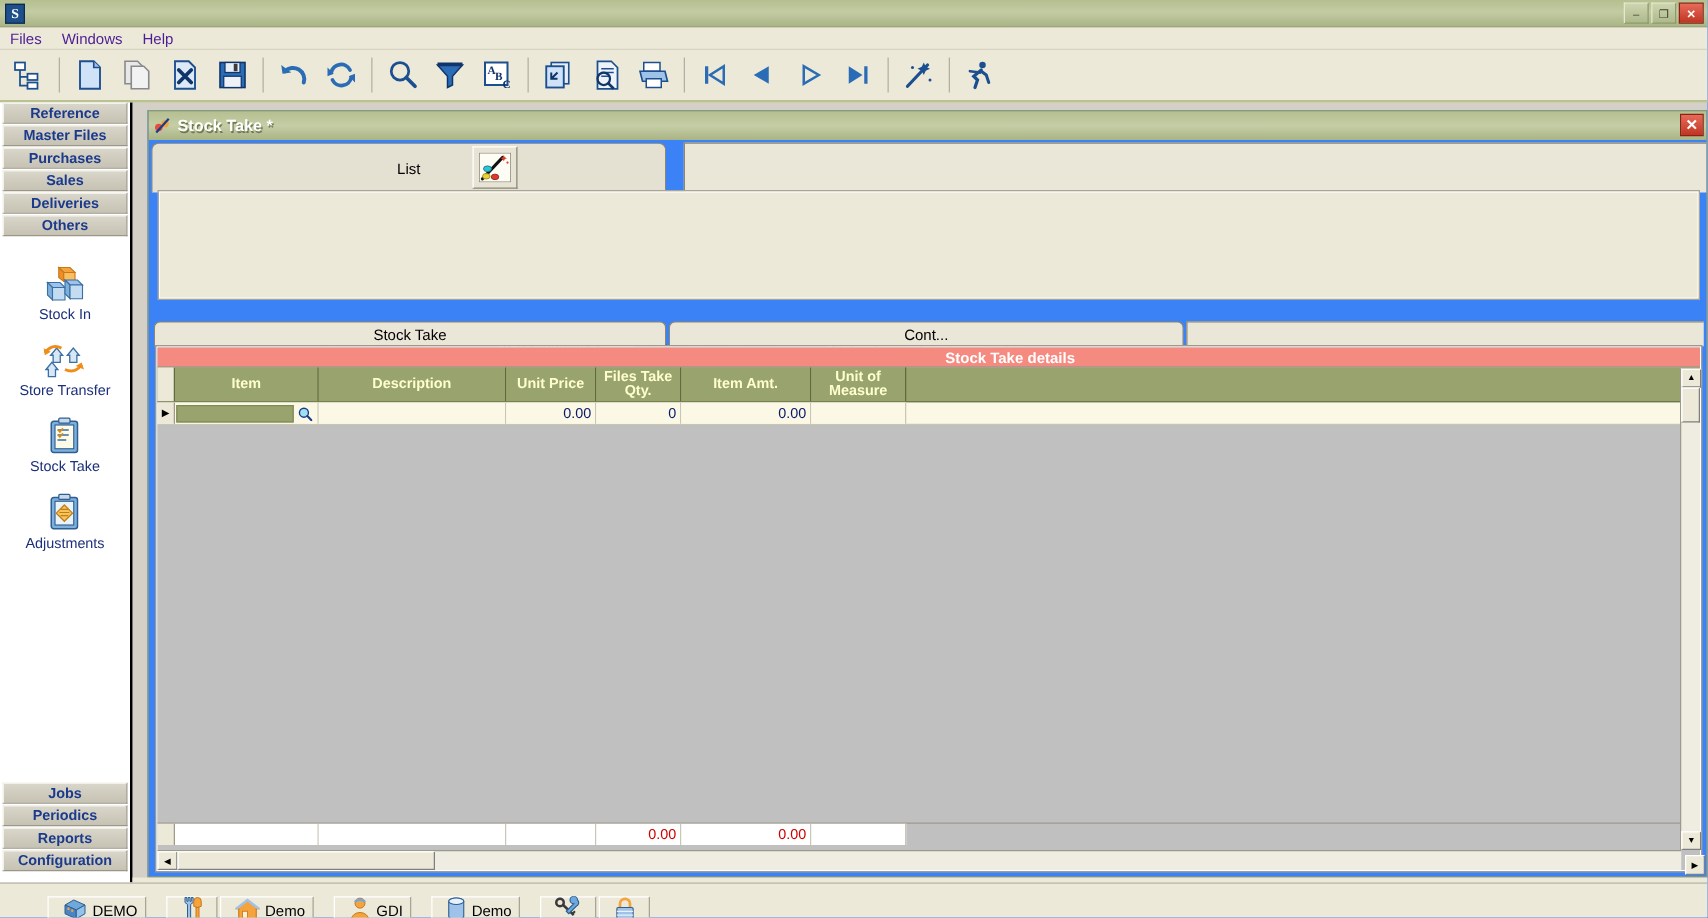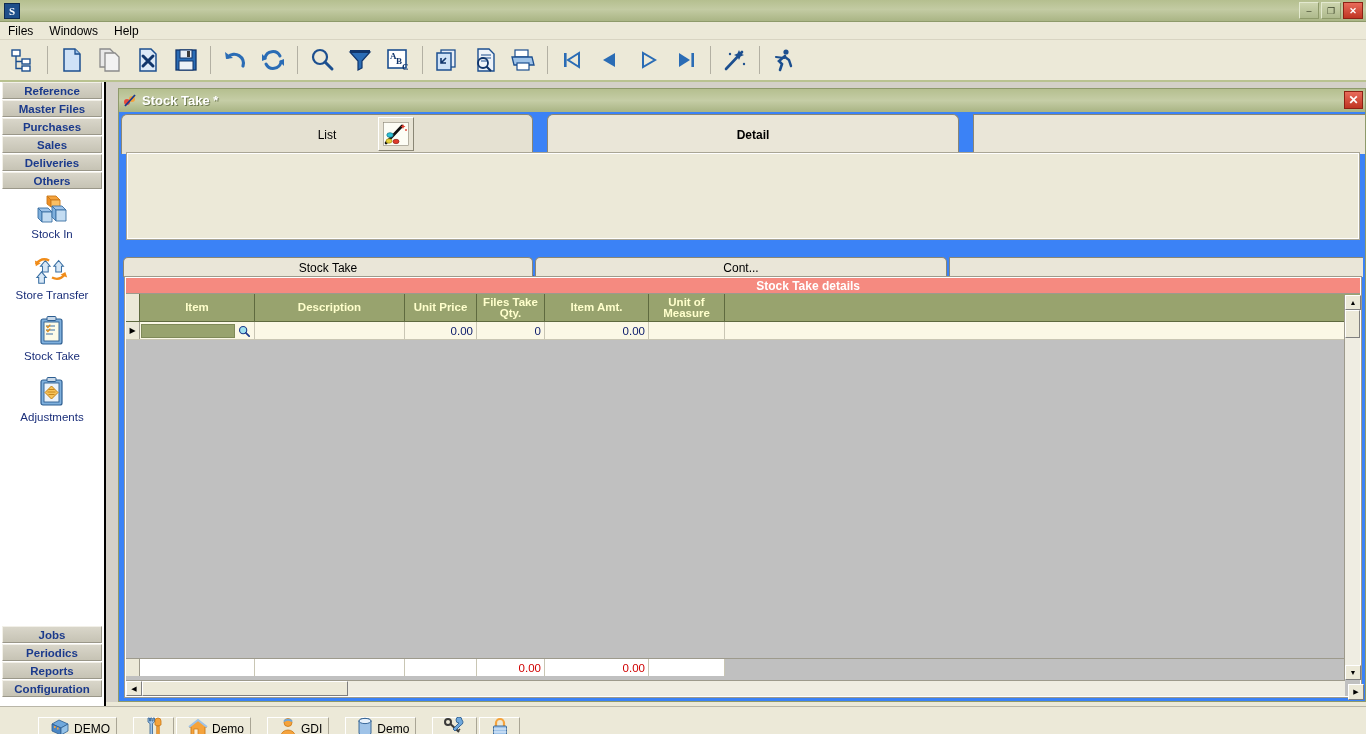"Files" .menu-item { color: #000000 -> #4c1d95 }
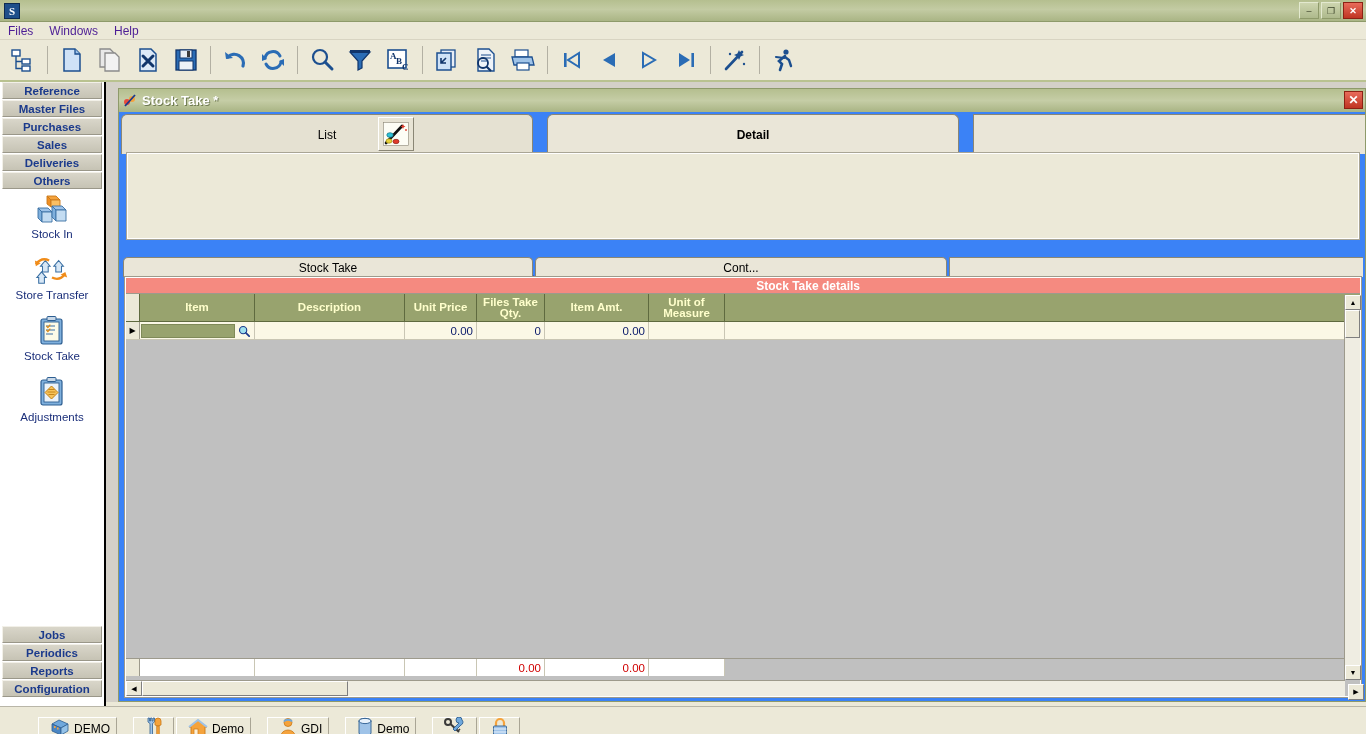"Detail" div.tab { html: <div> <span>Detail</span> </div> -> none }
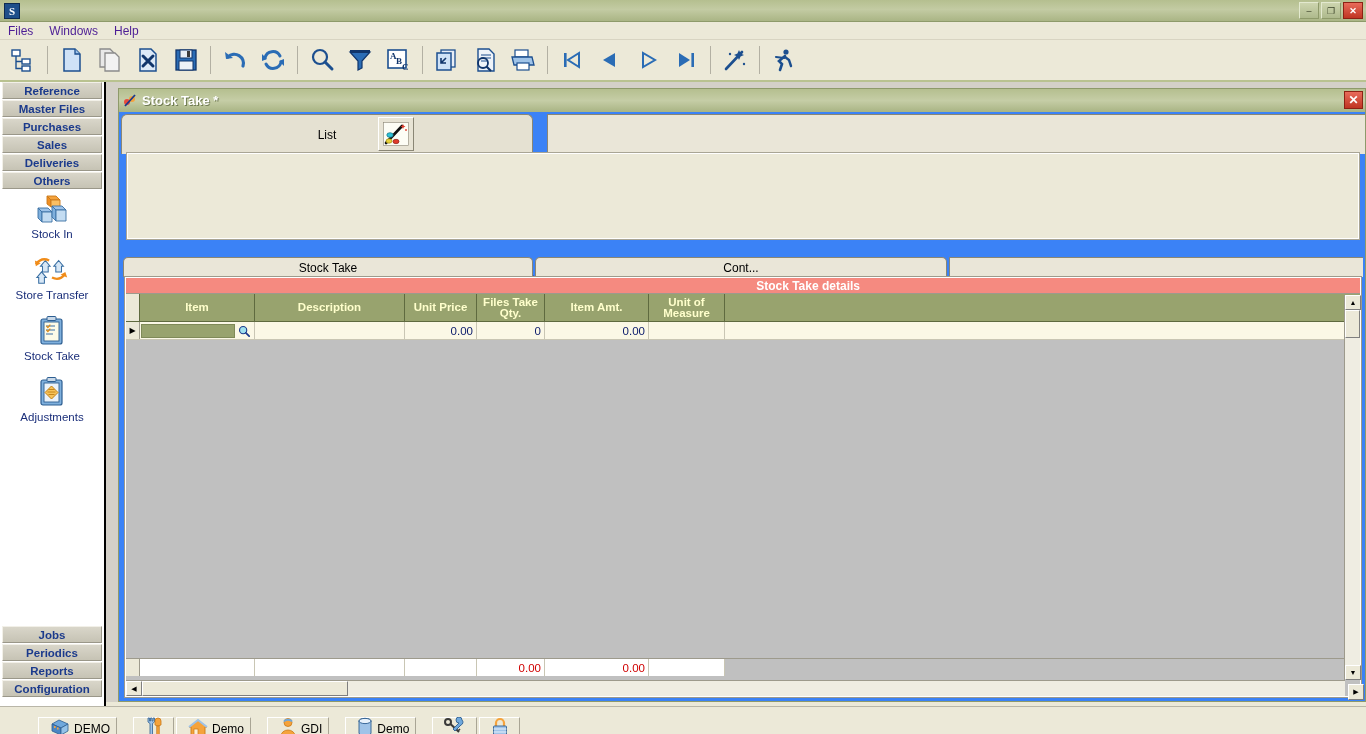"Stock In" #side-icons { padding-top: 2px -> 20px }
